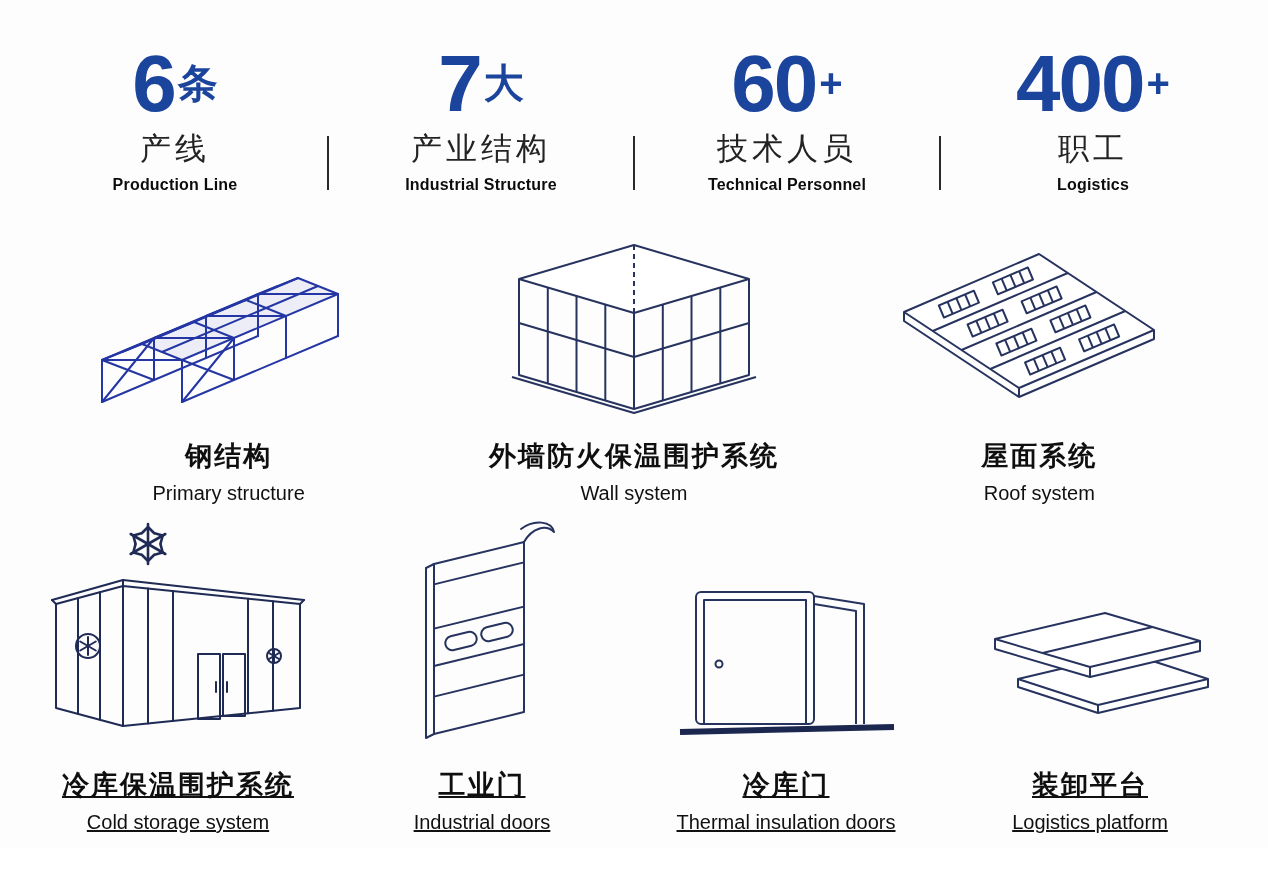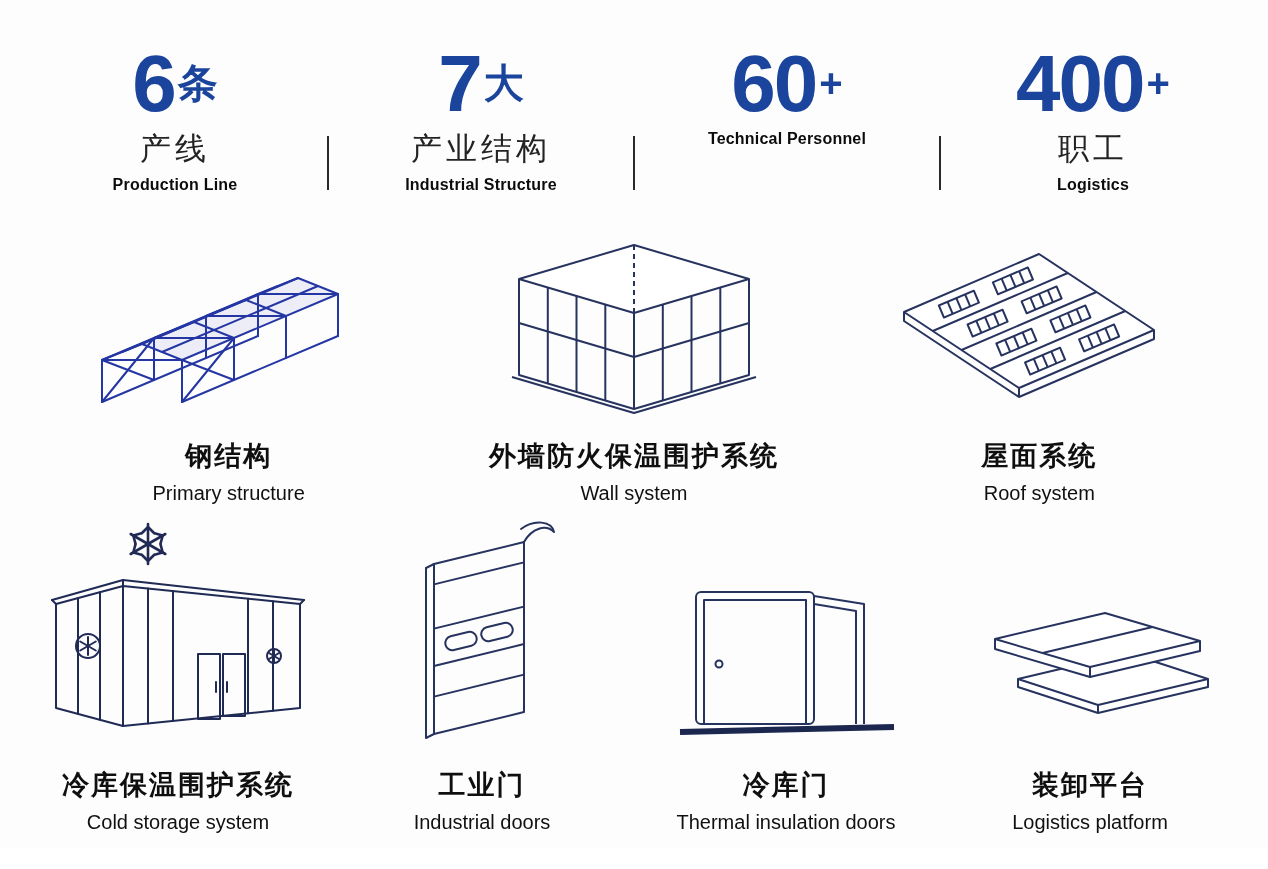"技术人员" div.stat-zh { html: none -> <div>技术人员</div> }
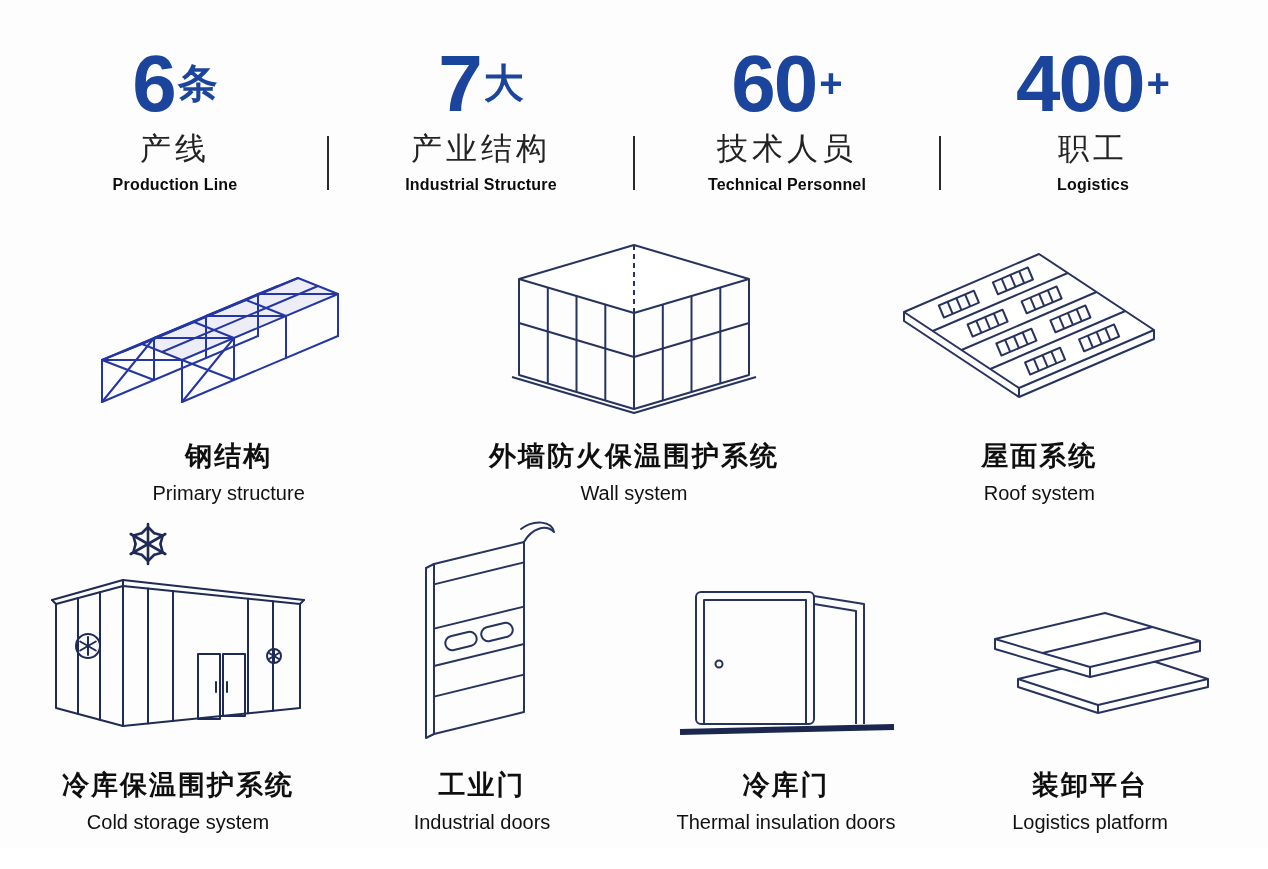"冷库保温围护系统" .row2 { text-decoration: none -> underline }
